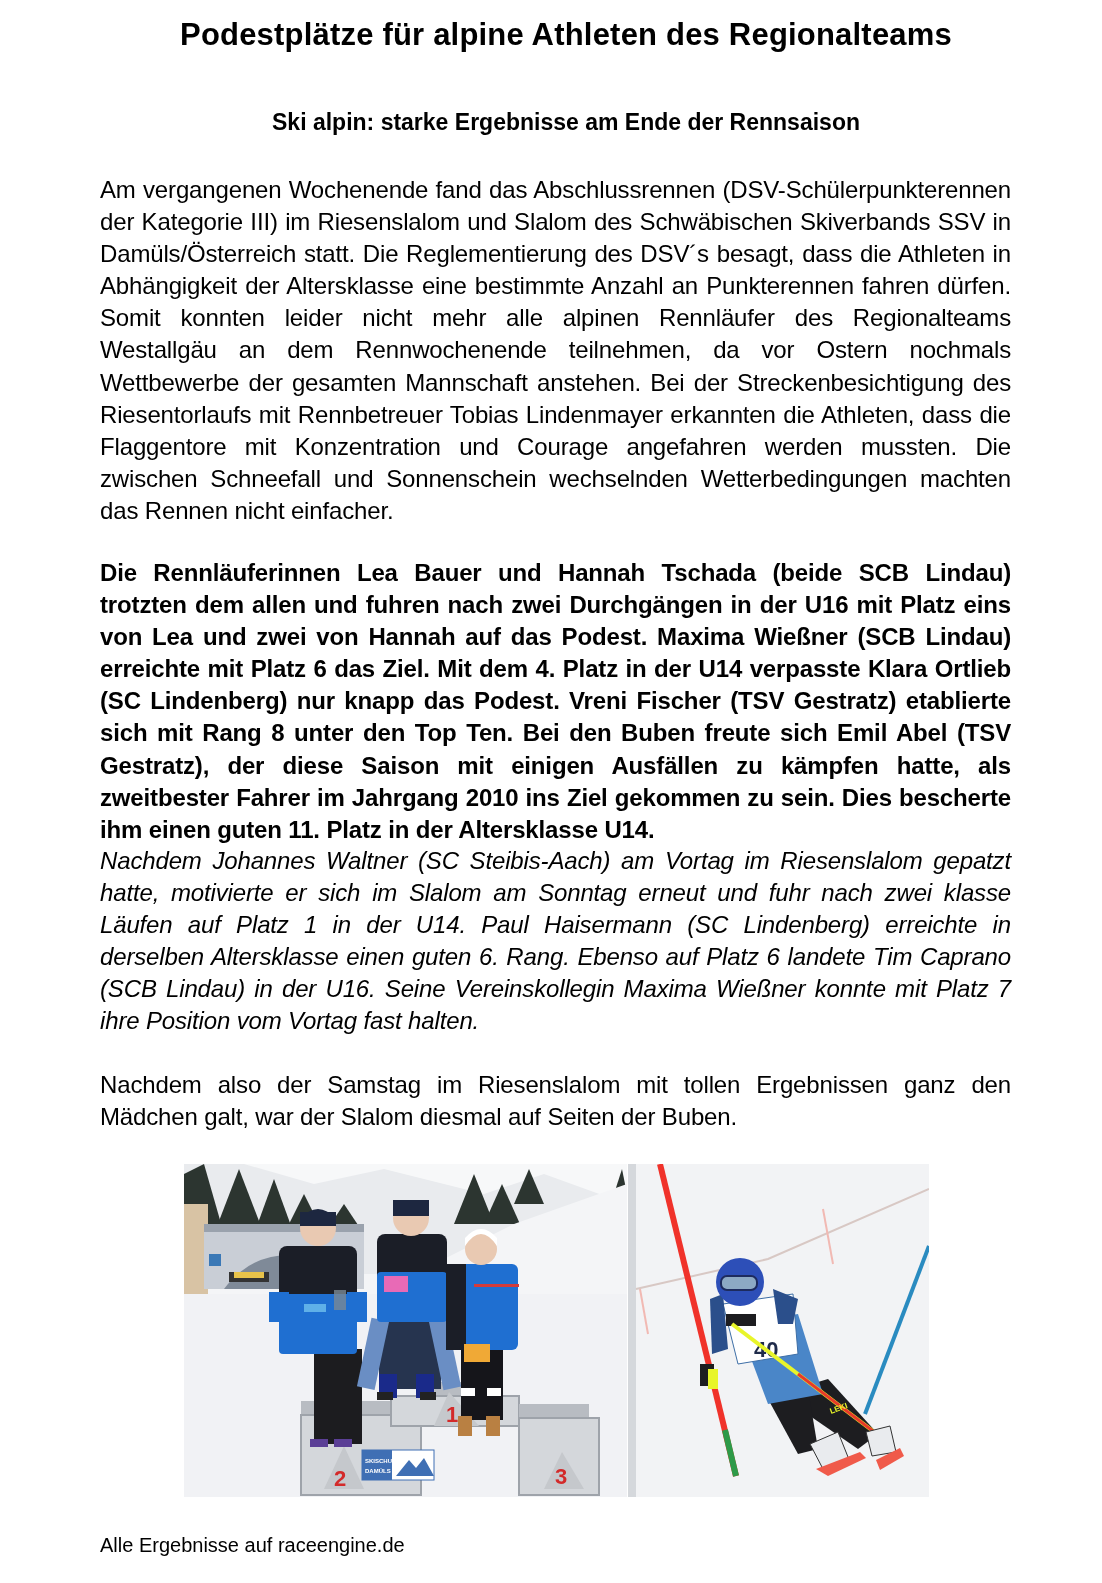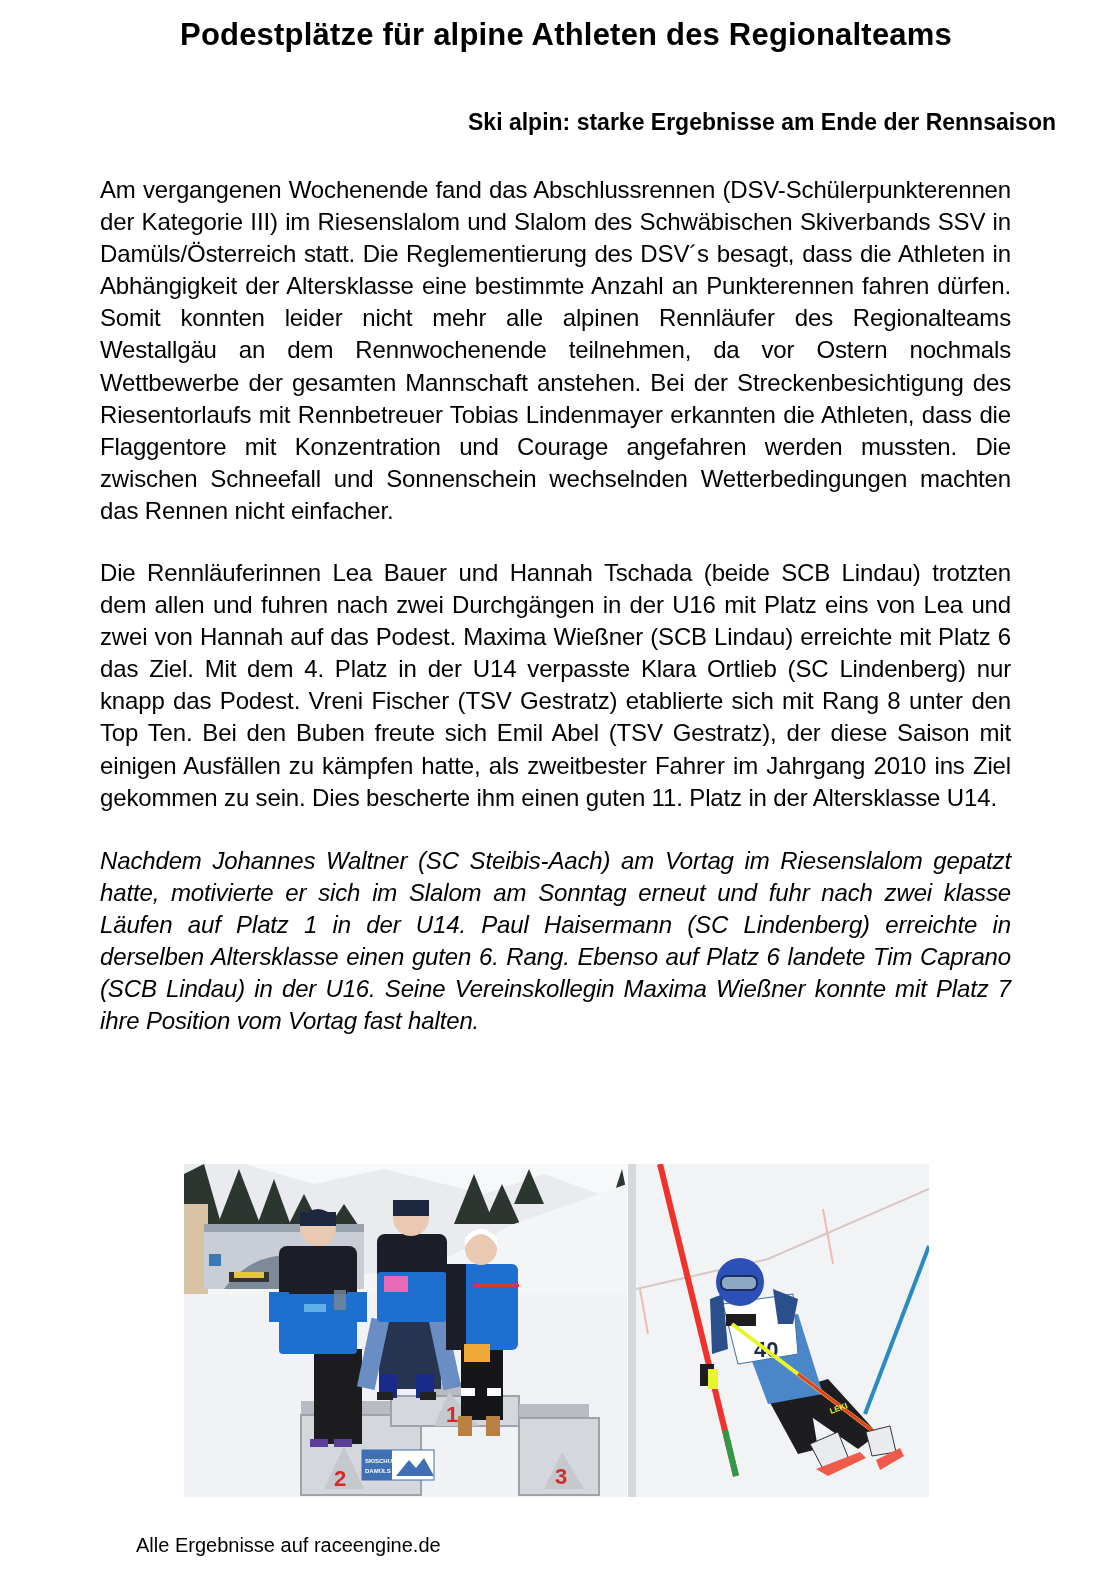"Ski alpin: starke Ergebnisse am" .subtitle { text-align: right -> center }
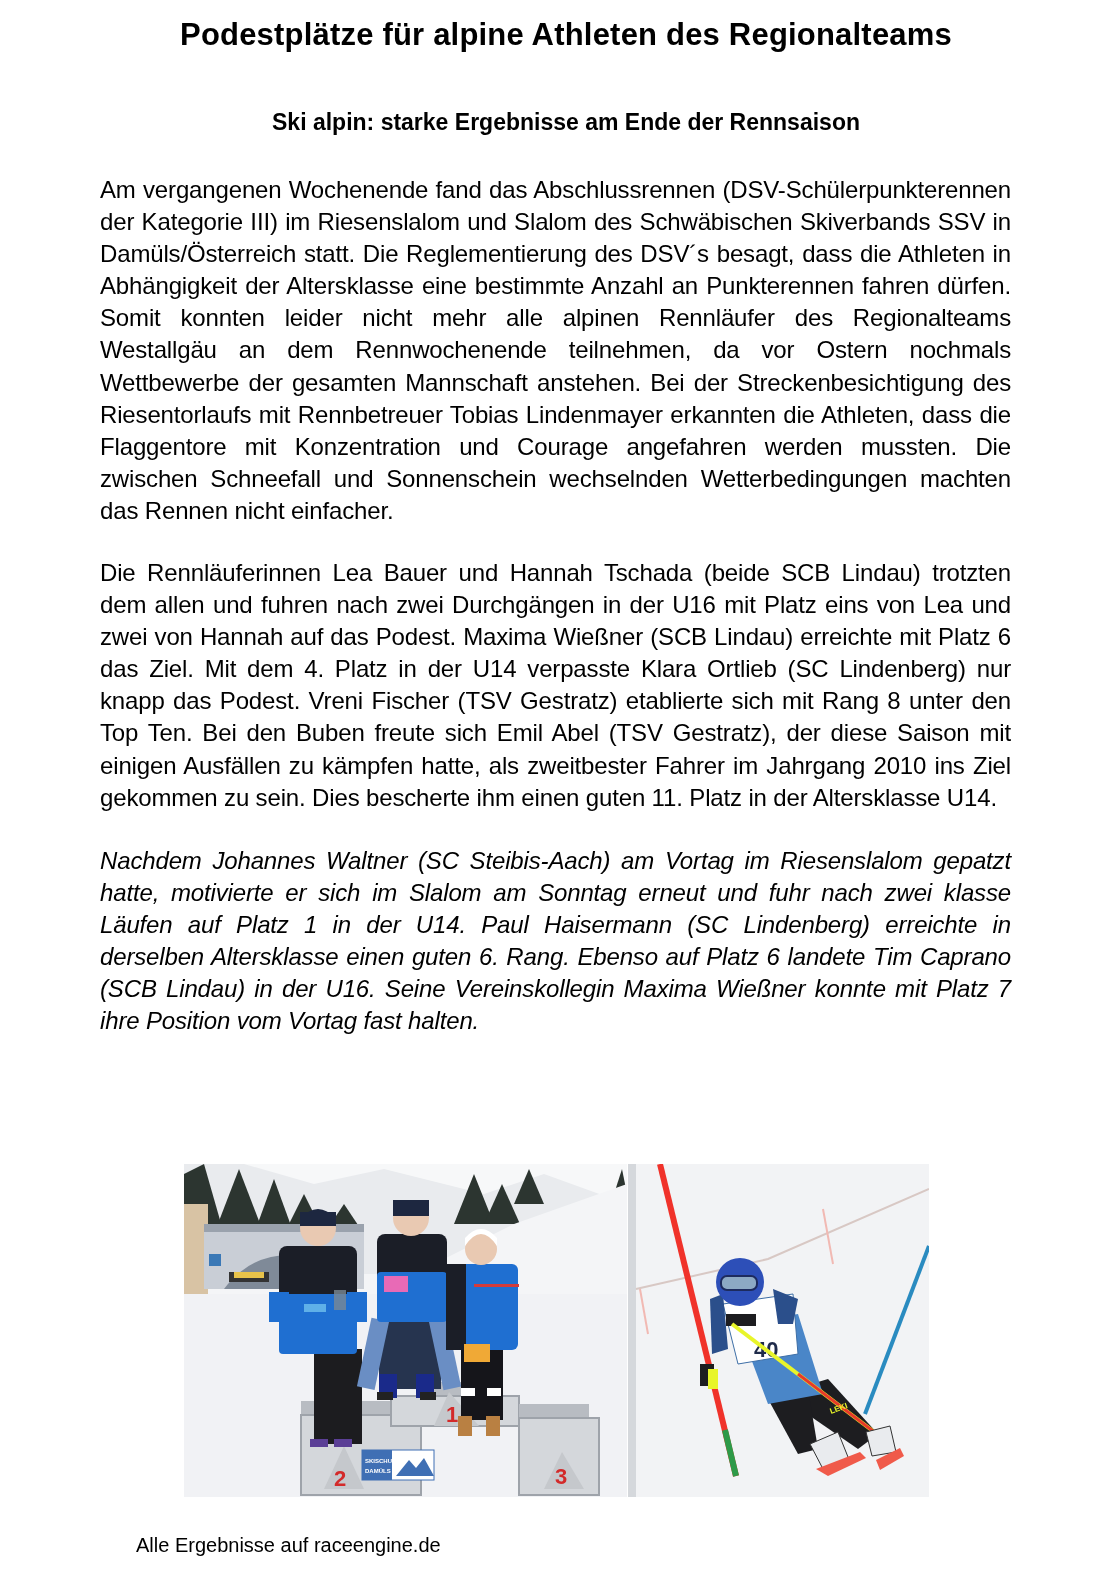"Die Rennläuferinnen Lea Bauer und" #p2 { font-weight: none -> bold }
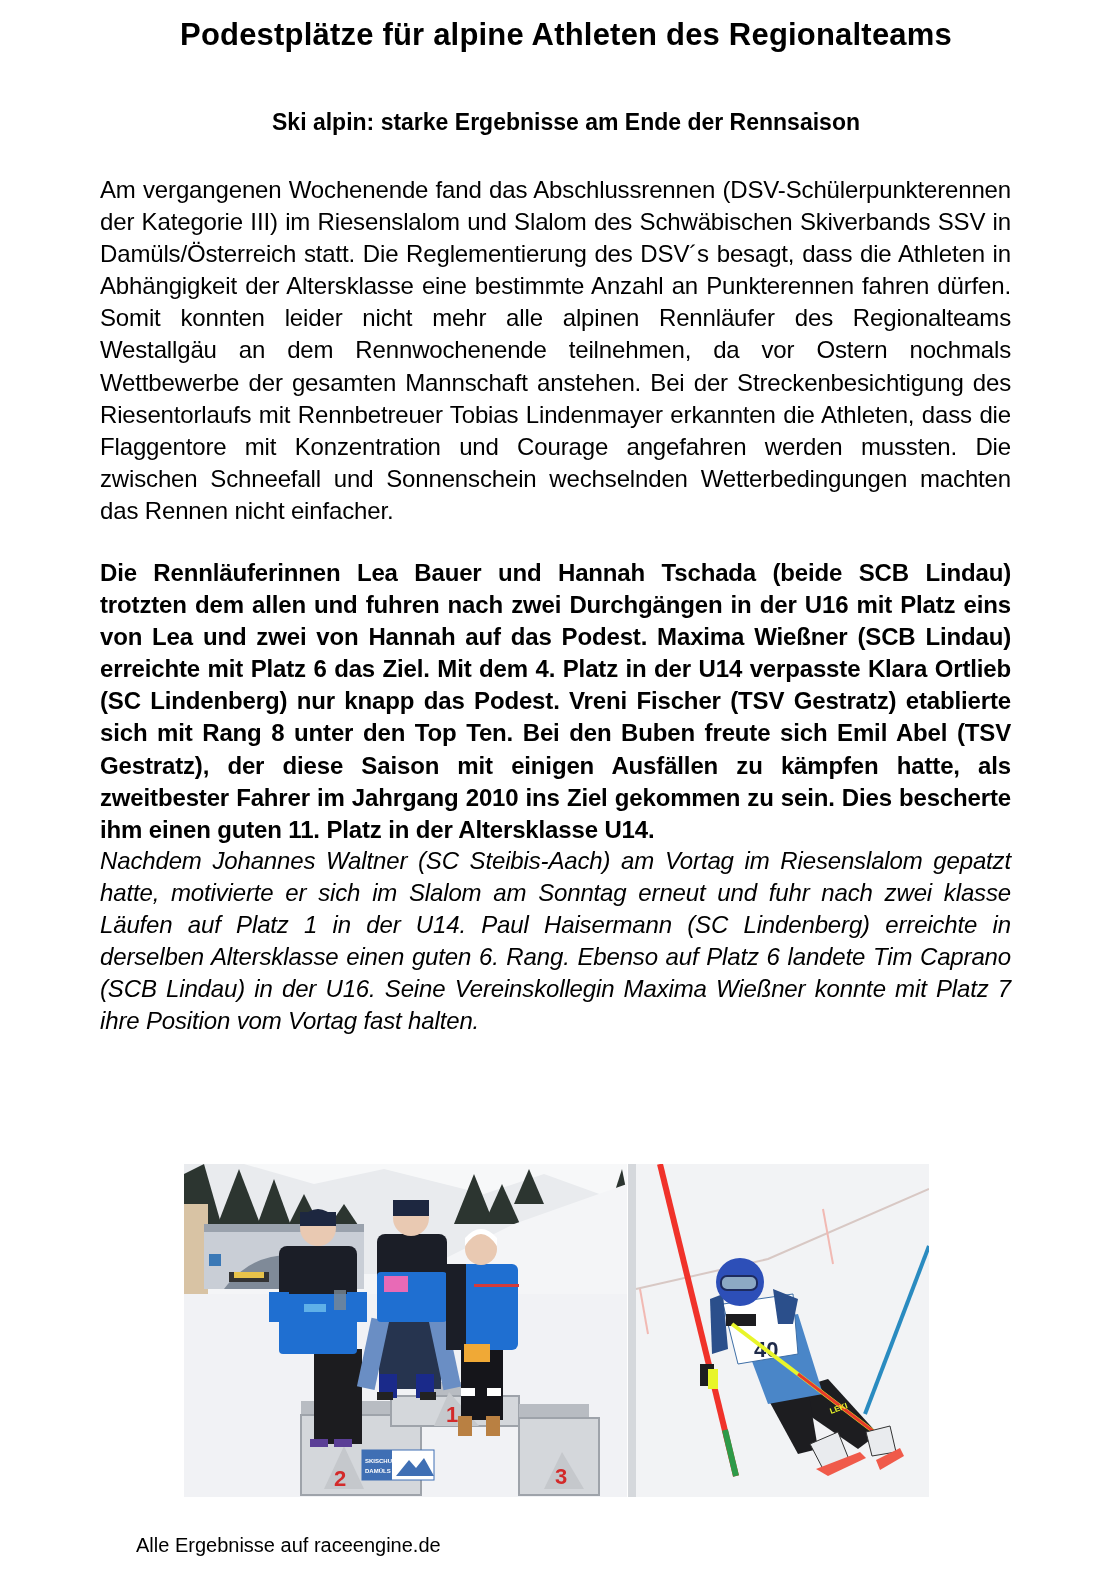"Nachdem also der Samstag im" p.para { html: none -> <p>Nachdem also der Samstag im Riesenslalom mit tollen Ergebnissen ganz den Mädchen galt, war der Slalom diesmal auf Seiten der Buben.</p> }
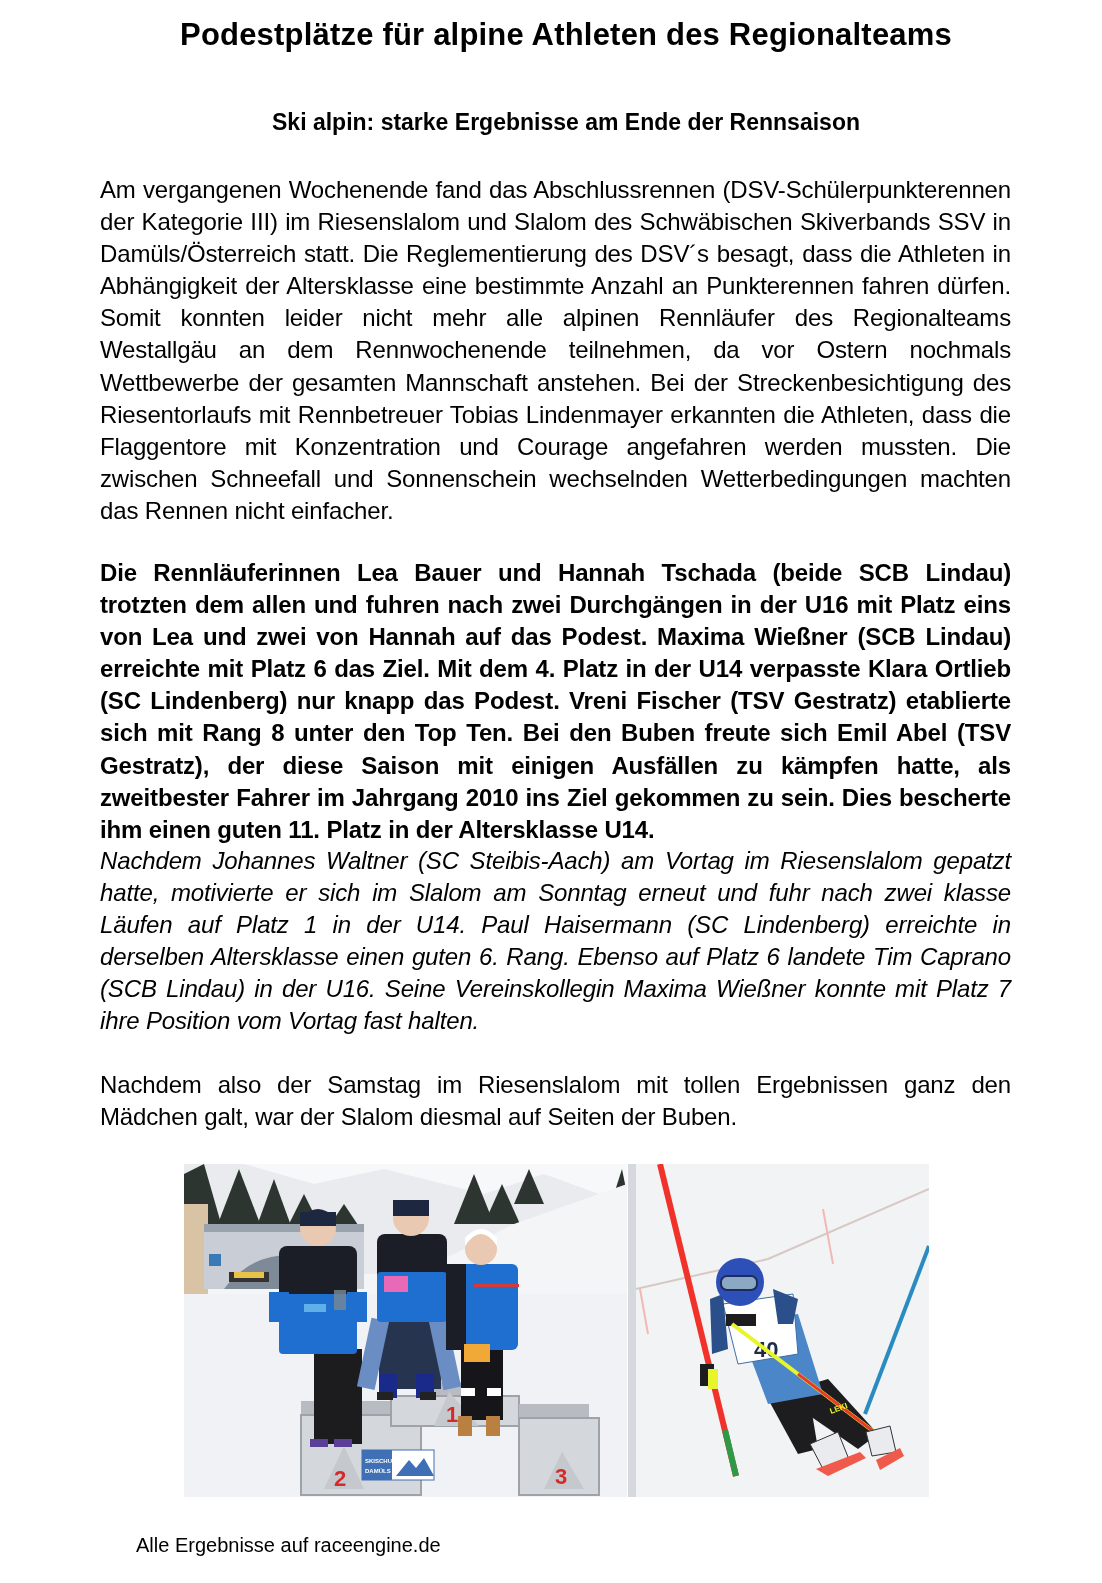"Alle Ergebnisse auf raceengine.de" .footer { margin-left: 36px -> none }
